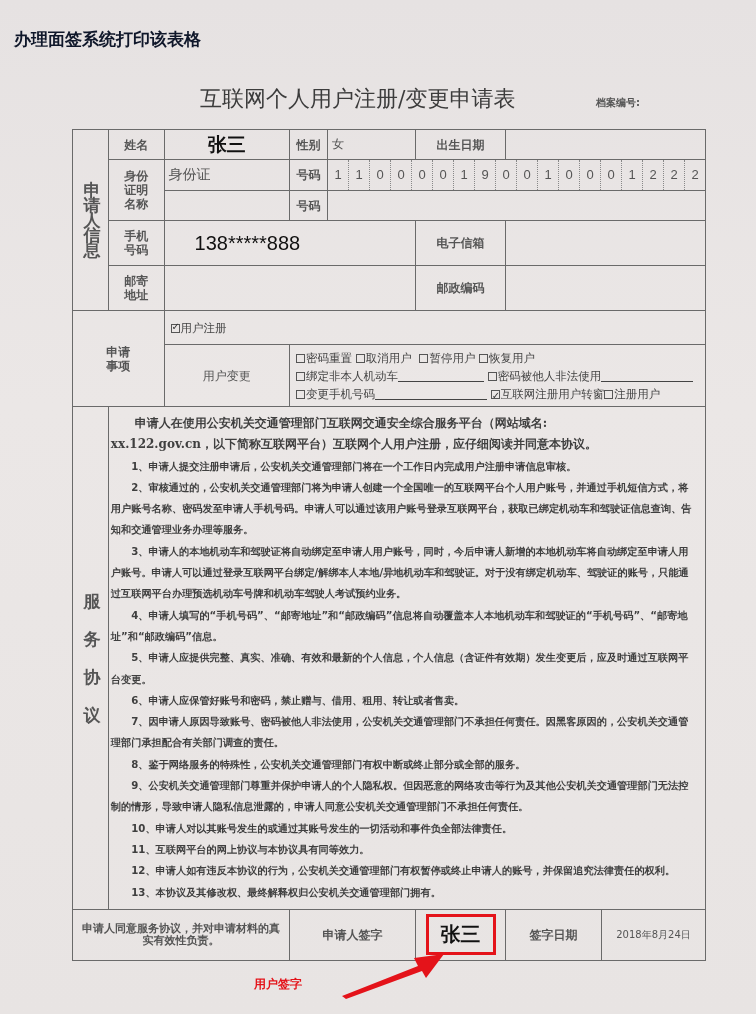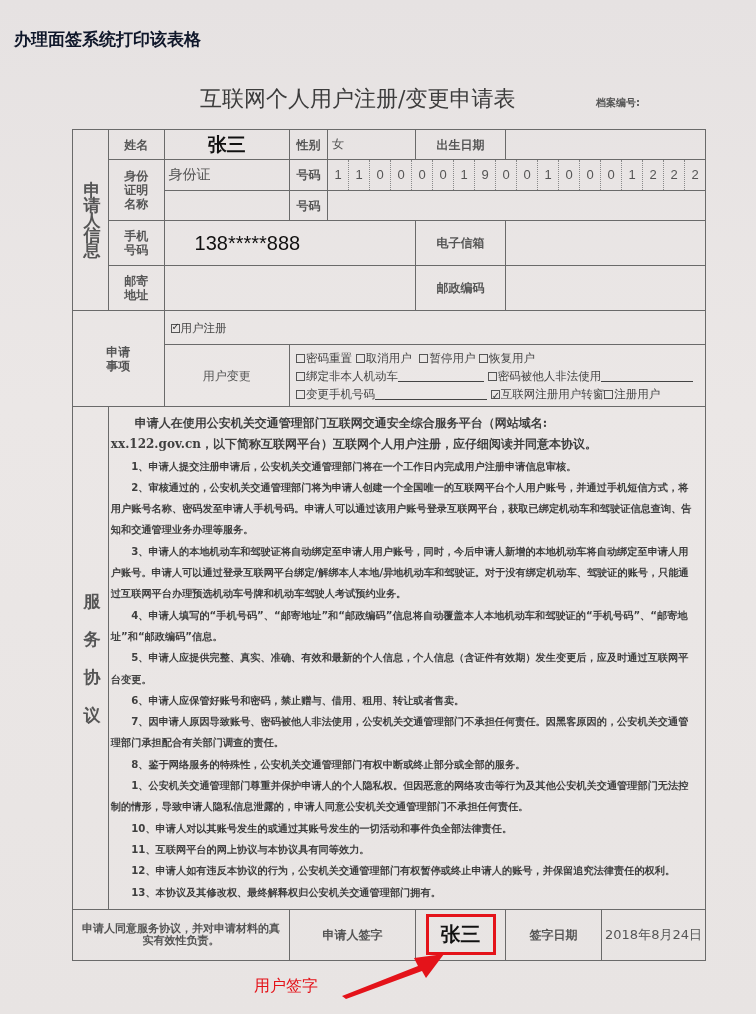"1、公安机关交通管理部门尊重并保护申请人的个人隐私权。但因恶意的网络攻击等行为及" p { text: 1 -> 9 }
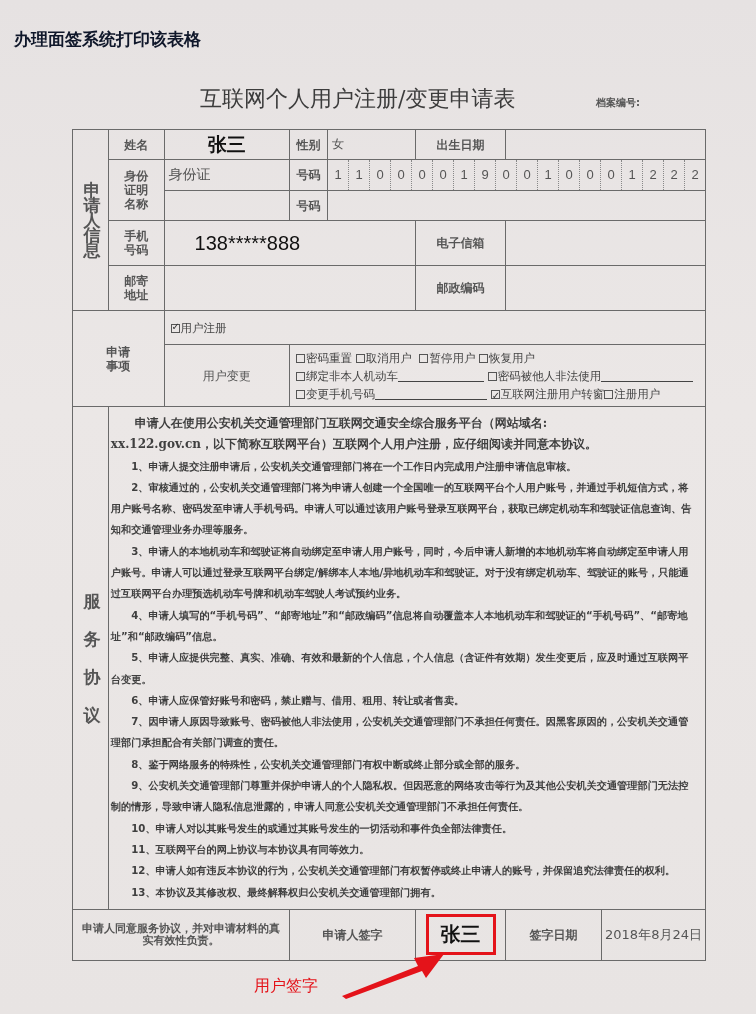"2018年8月24日" div { font-size: 13px -> 10px }
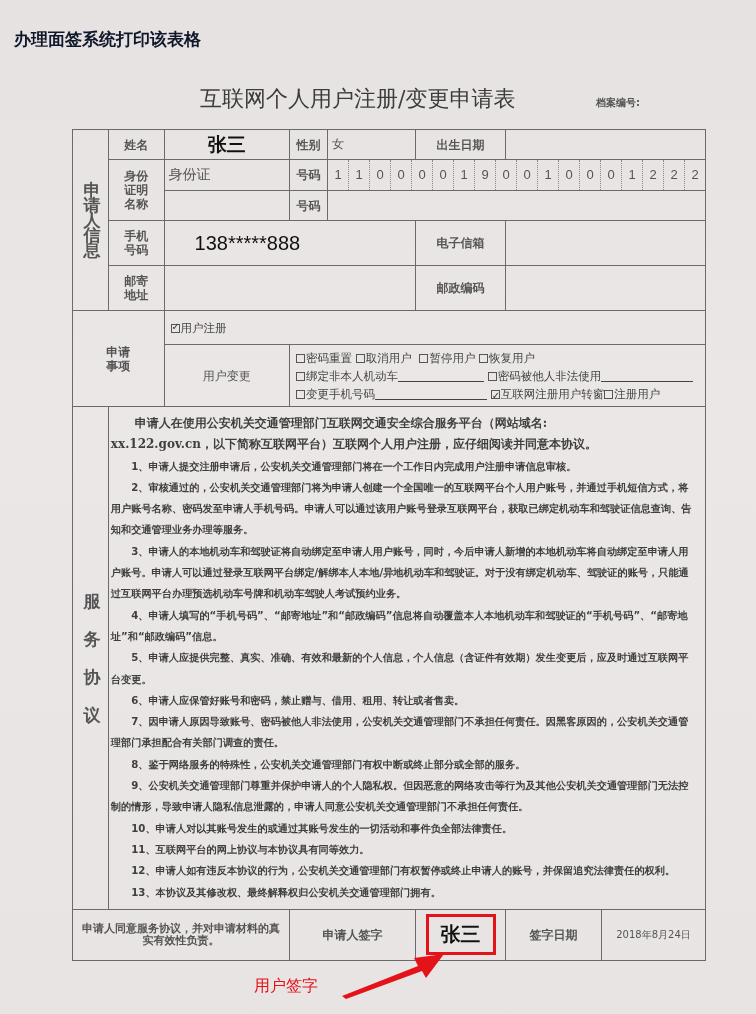"用户签字" .annot-bottom { font-size: 16px -> 12px; font-weight: normal -> bold }
